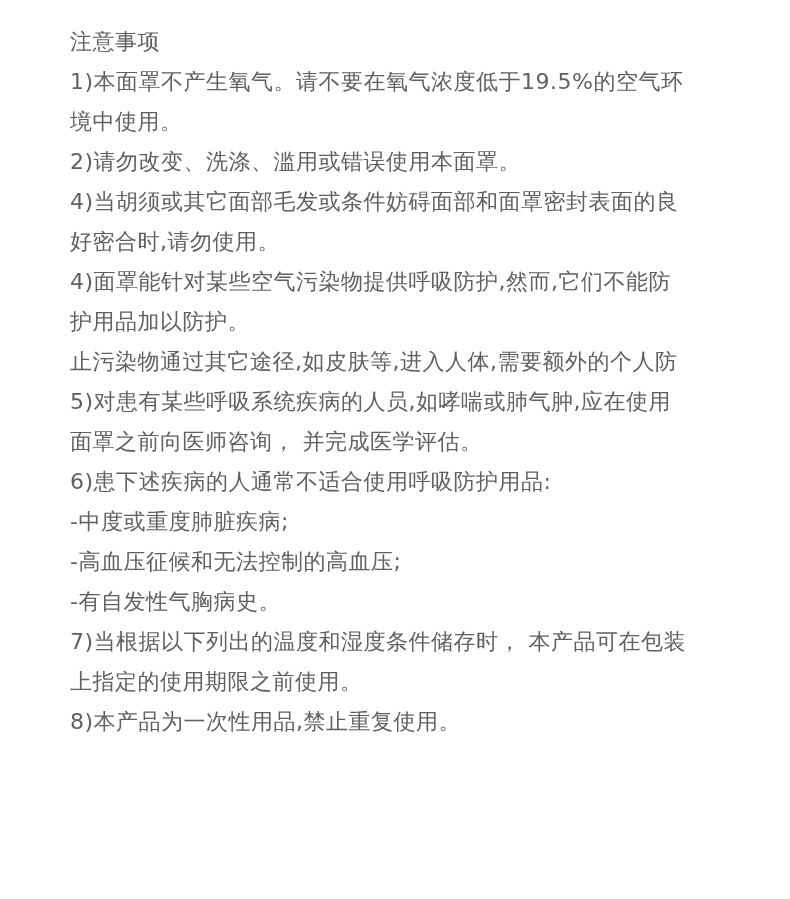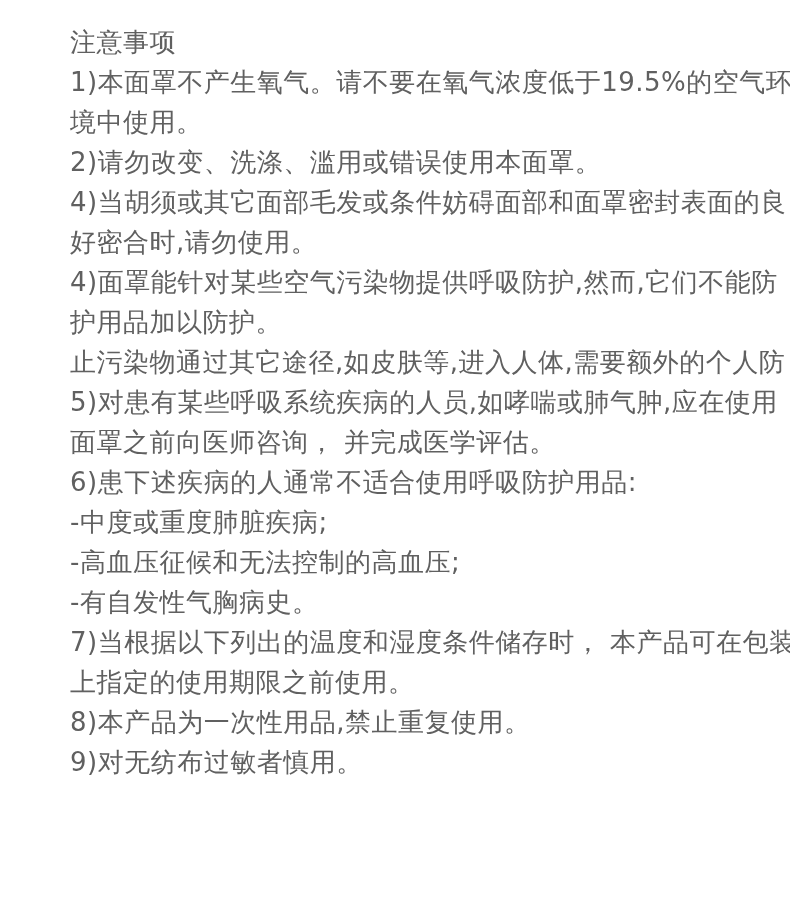"注意事项" .page { font-size: 26px -> 22px }
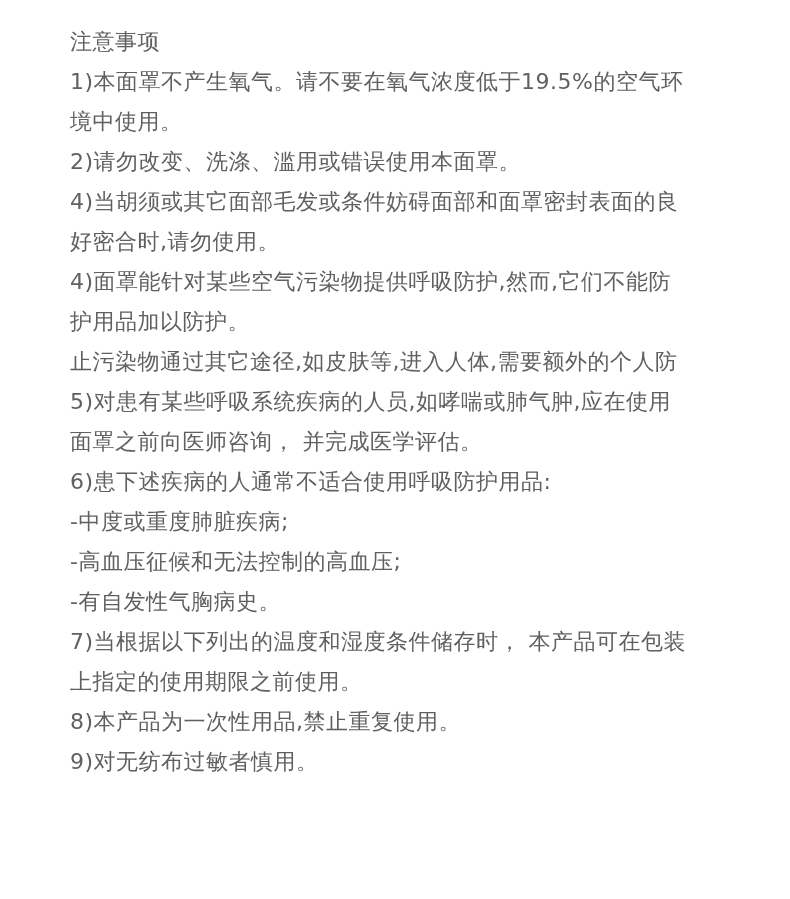"9)对无纺布过敏者慎用。" div.line { html: <div>9)对无纺布过敏者慎用。</div> -> none }
